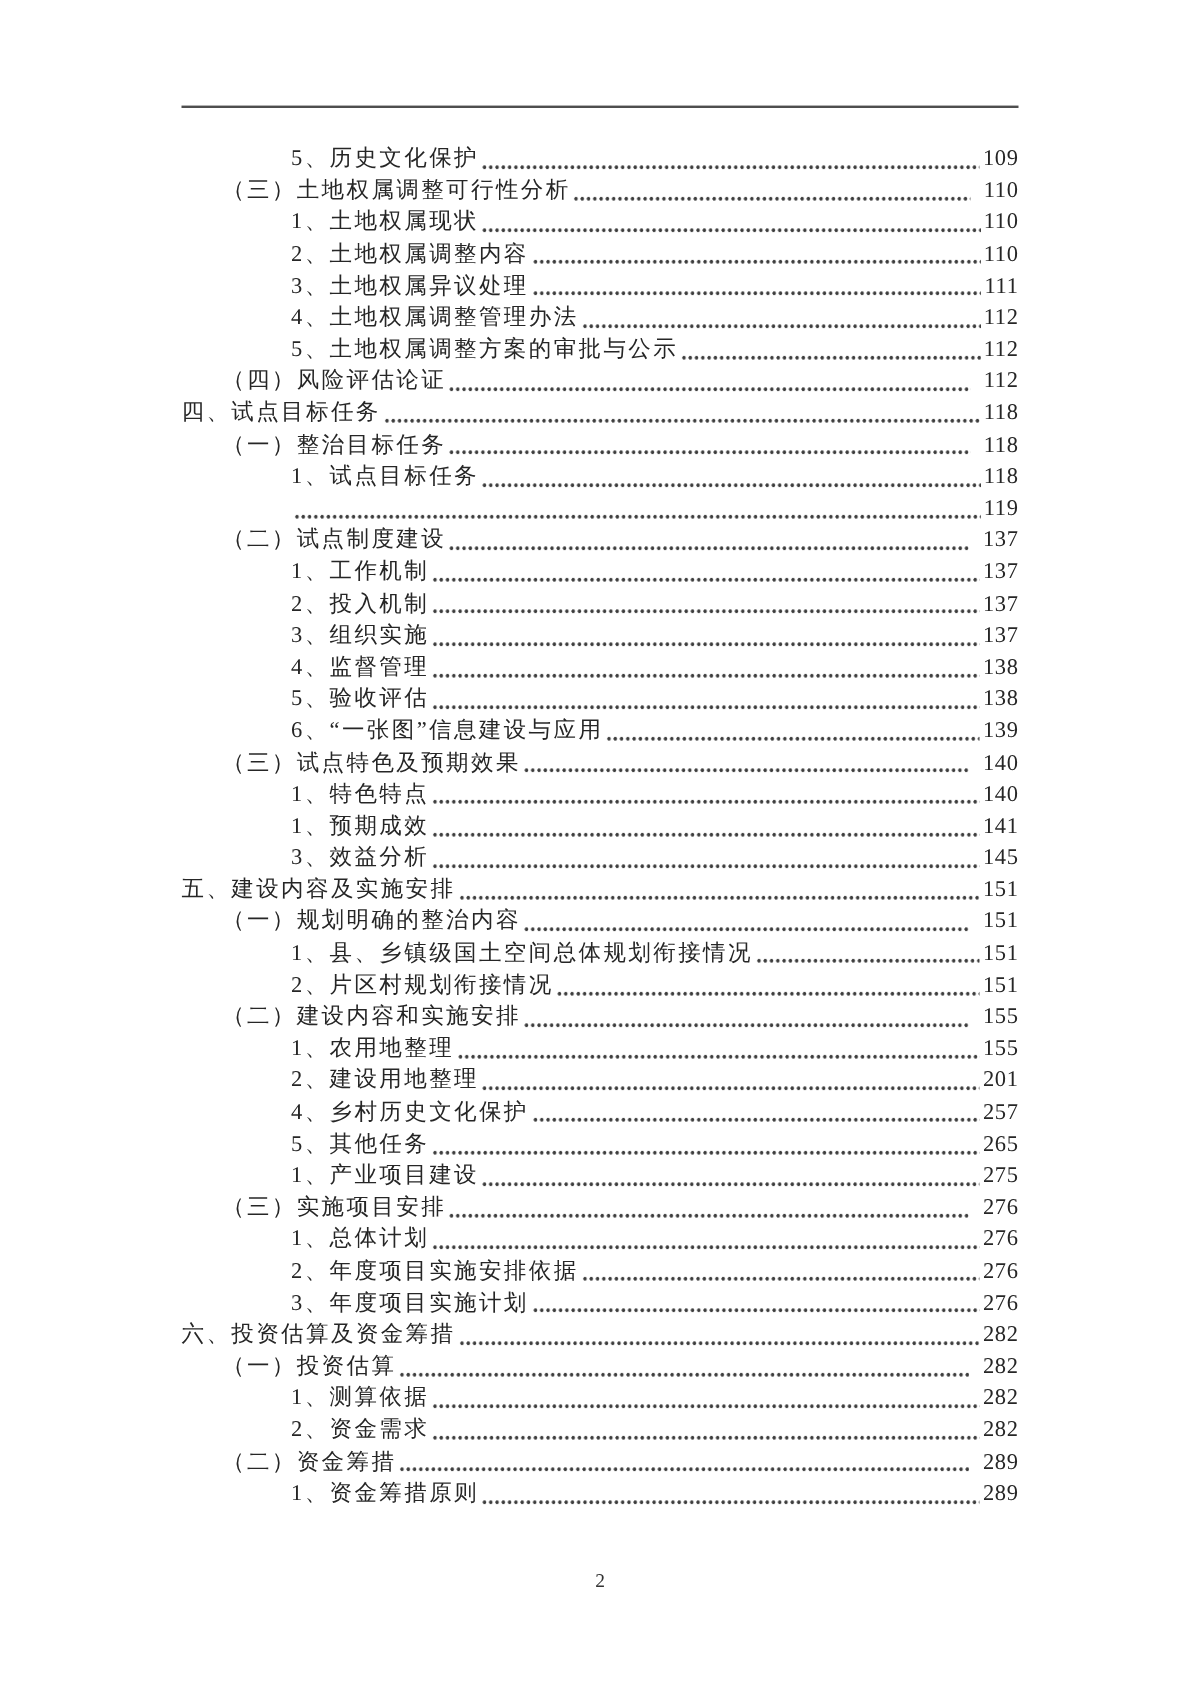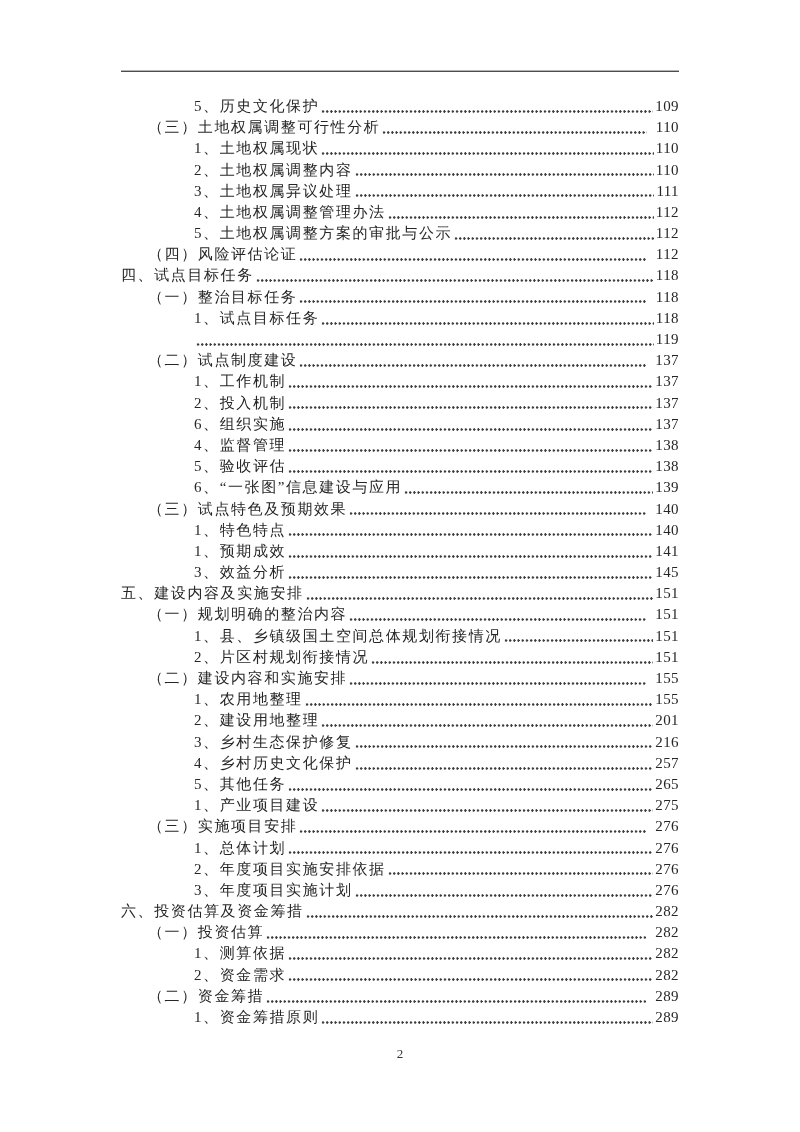"6、组织实施" span.toc-label { text: 6 -> 3 }
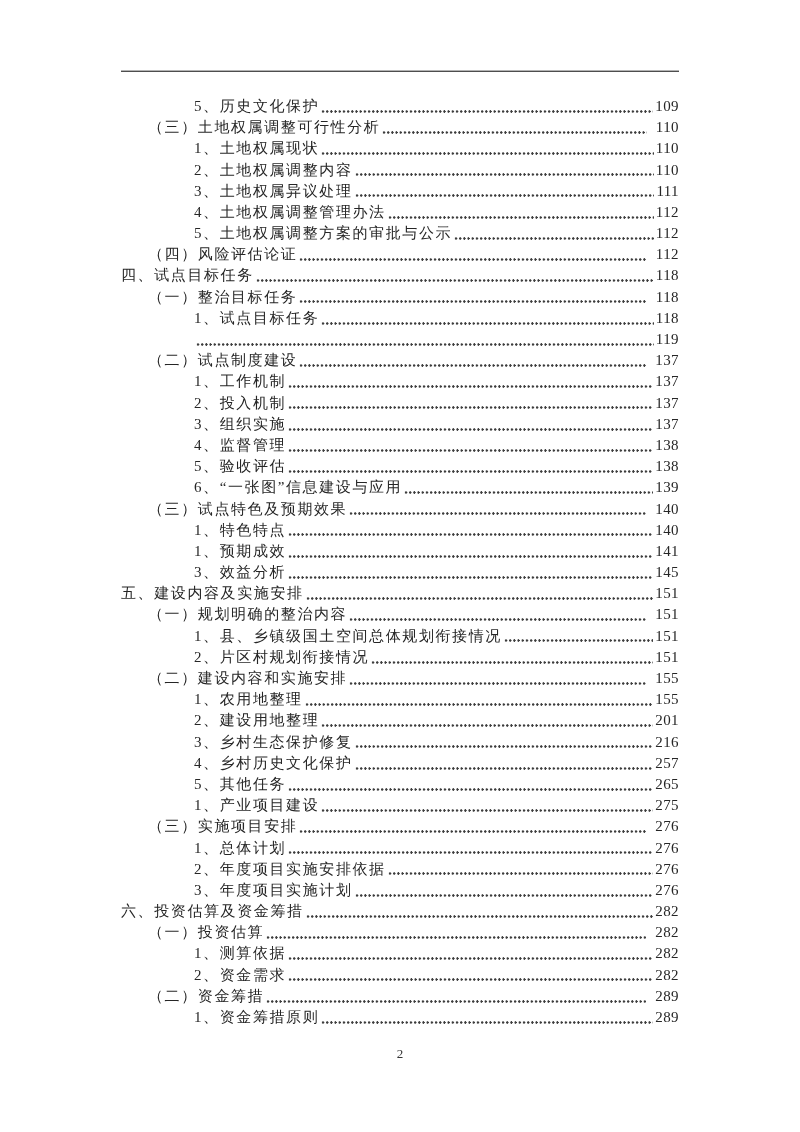"3、乡村生态保护修复" div.toc-row { html: <div> <span>3、乡村生态保护修复</span> <span></span> <span>216</span> </div> -> none }
